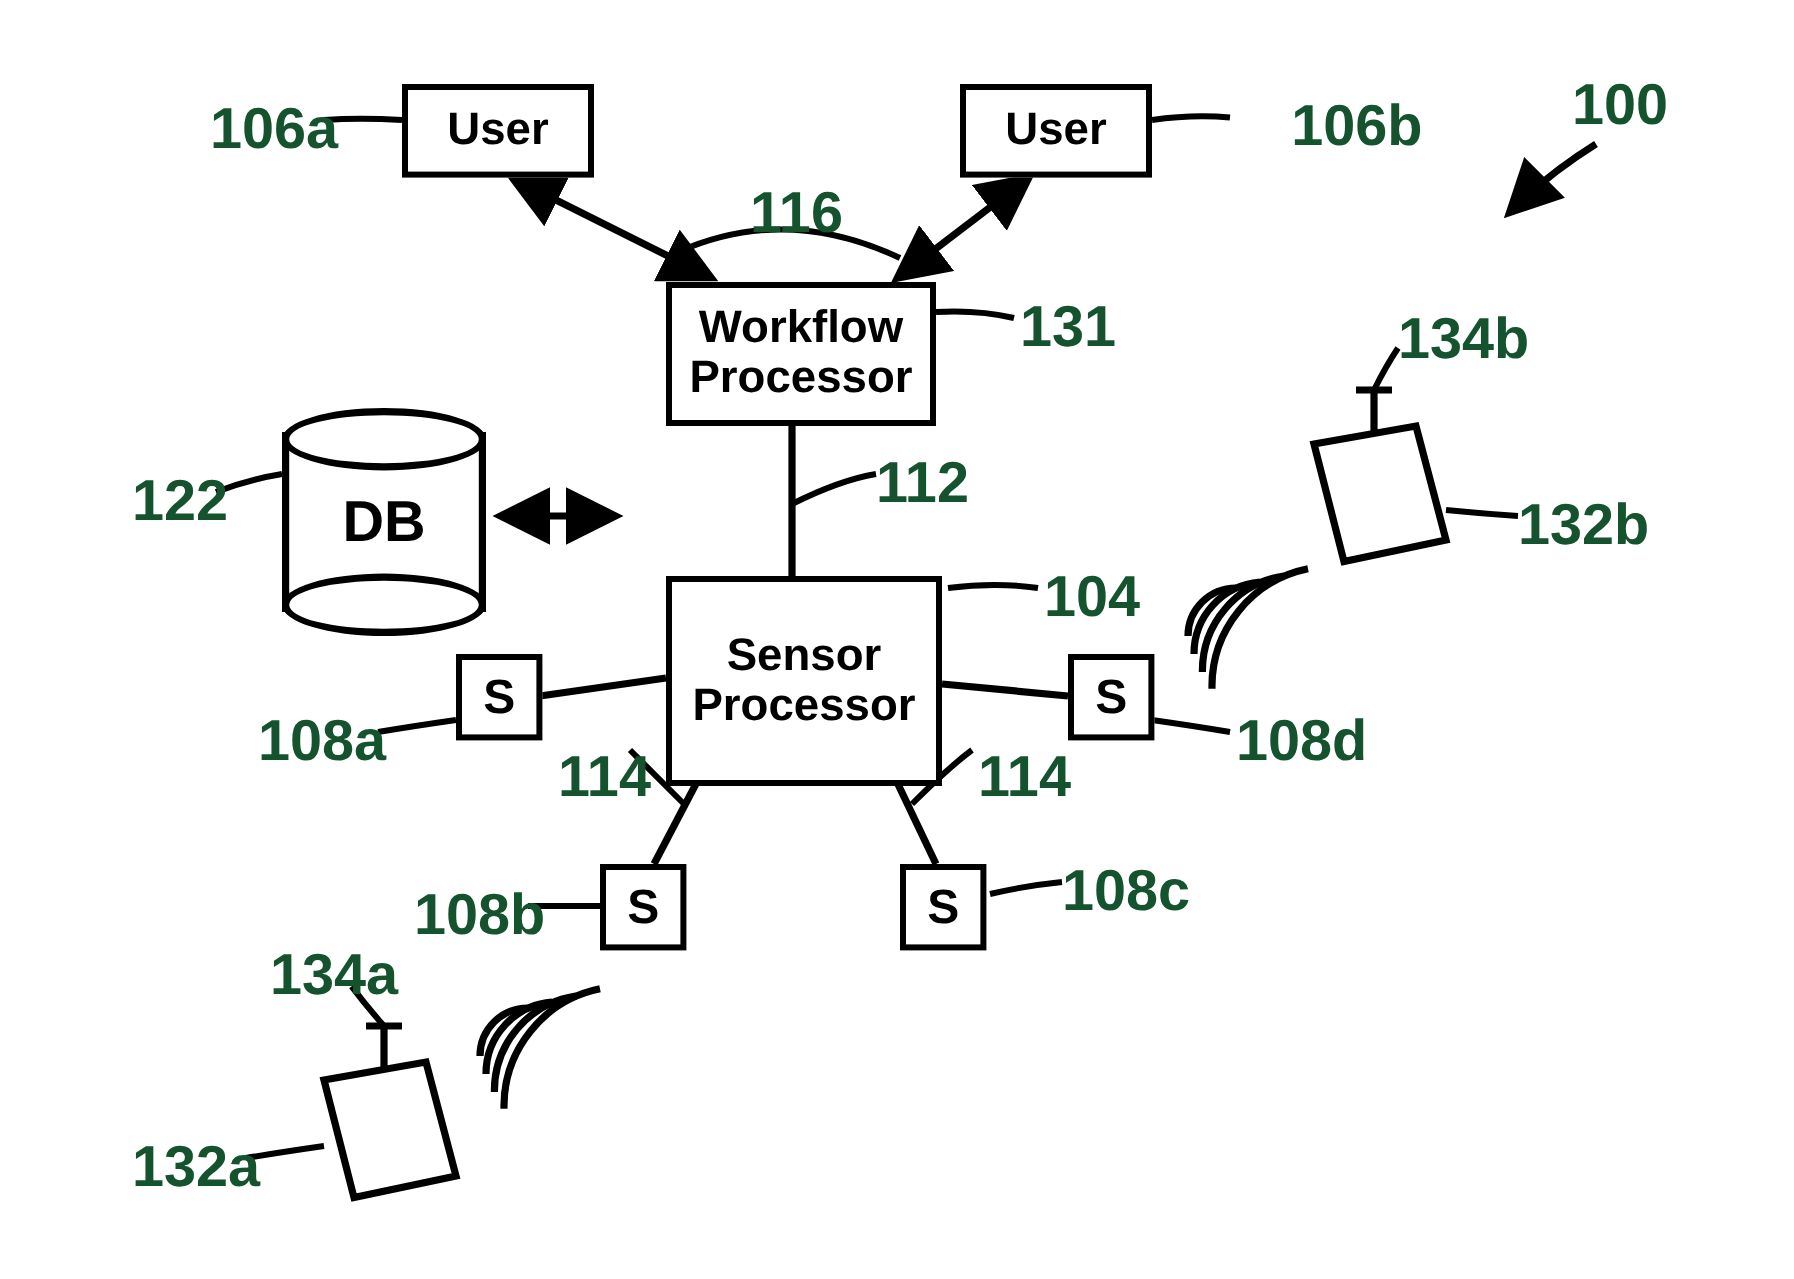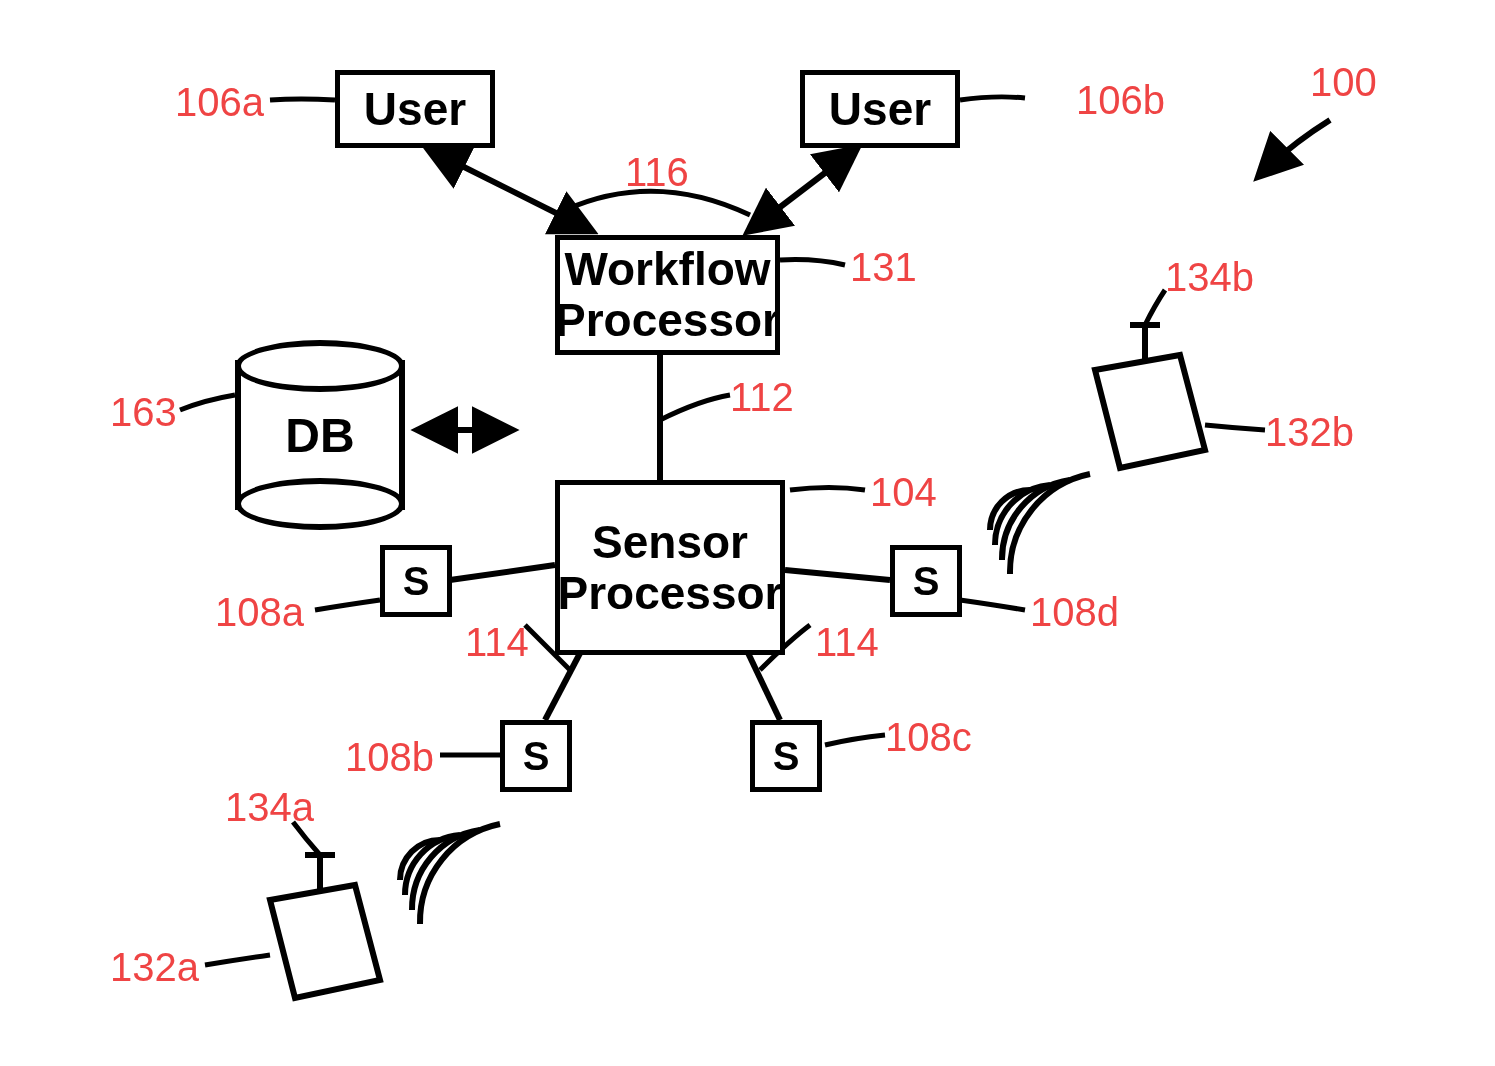"106a" .label { color: #ef4444 -> #14532d; font-size: 40px -> 48px; font-weight: normal -> bold }
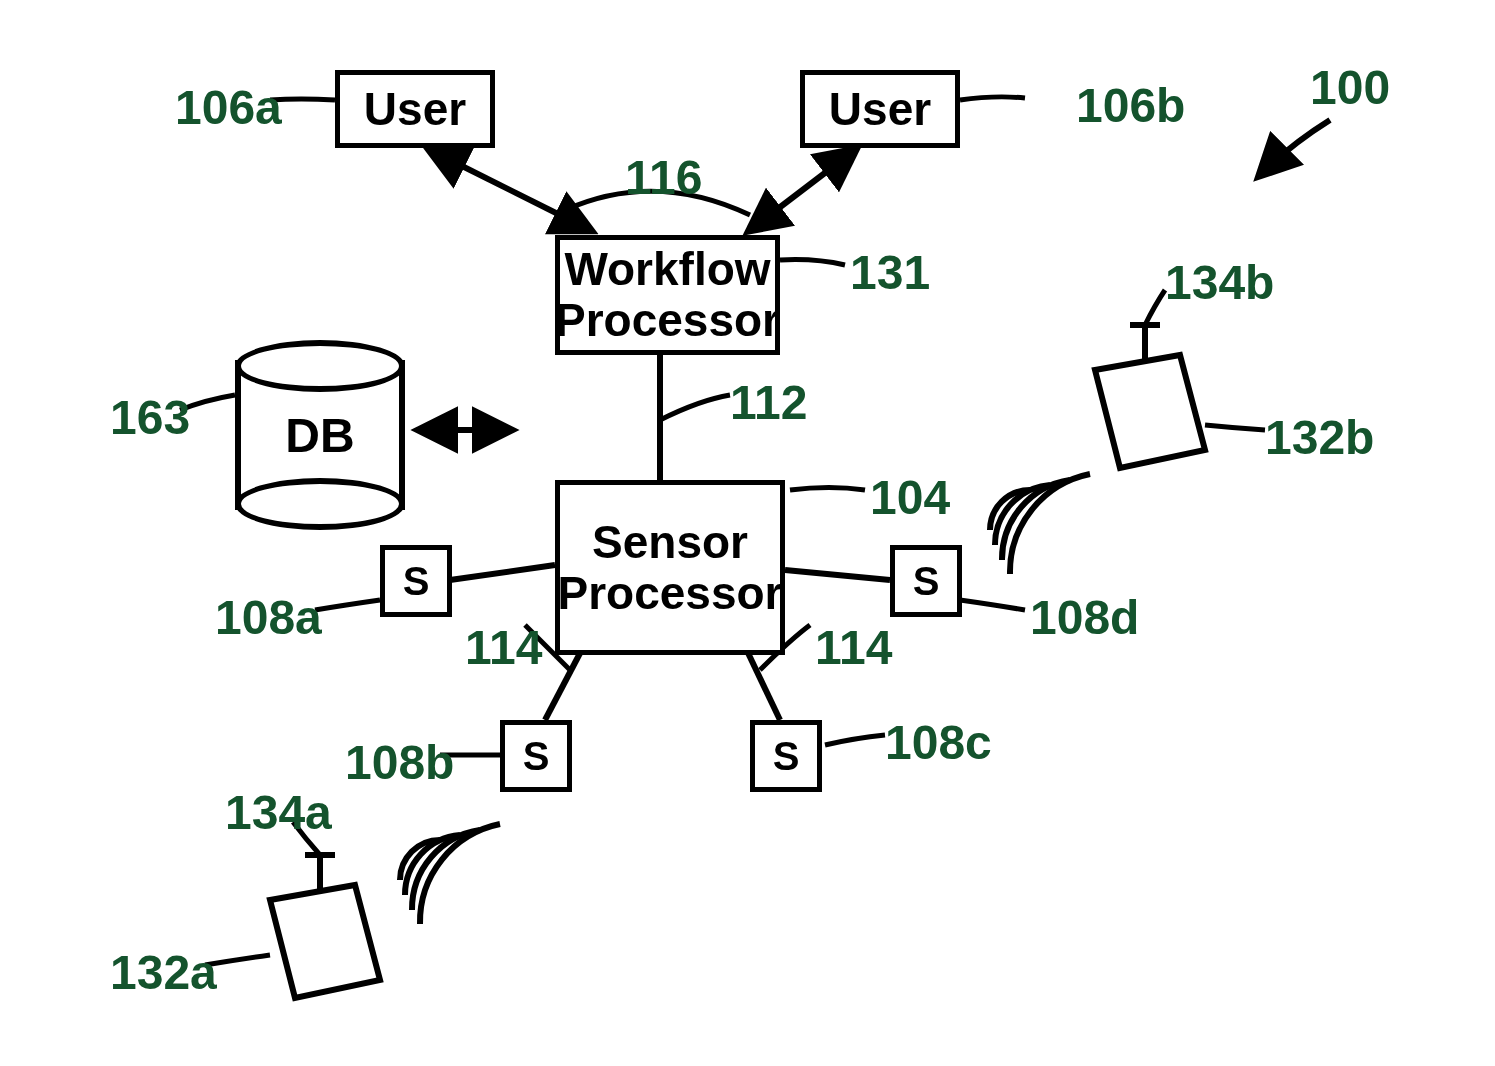"User" .box.big { font-size: 46px -> 38px }
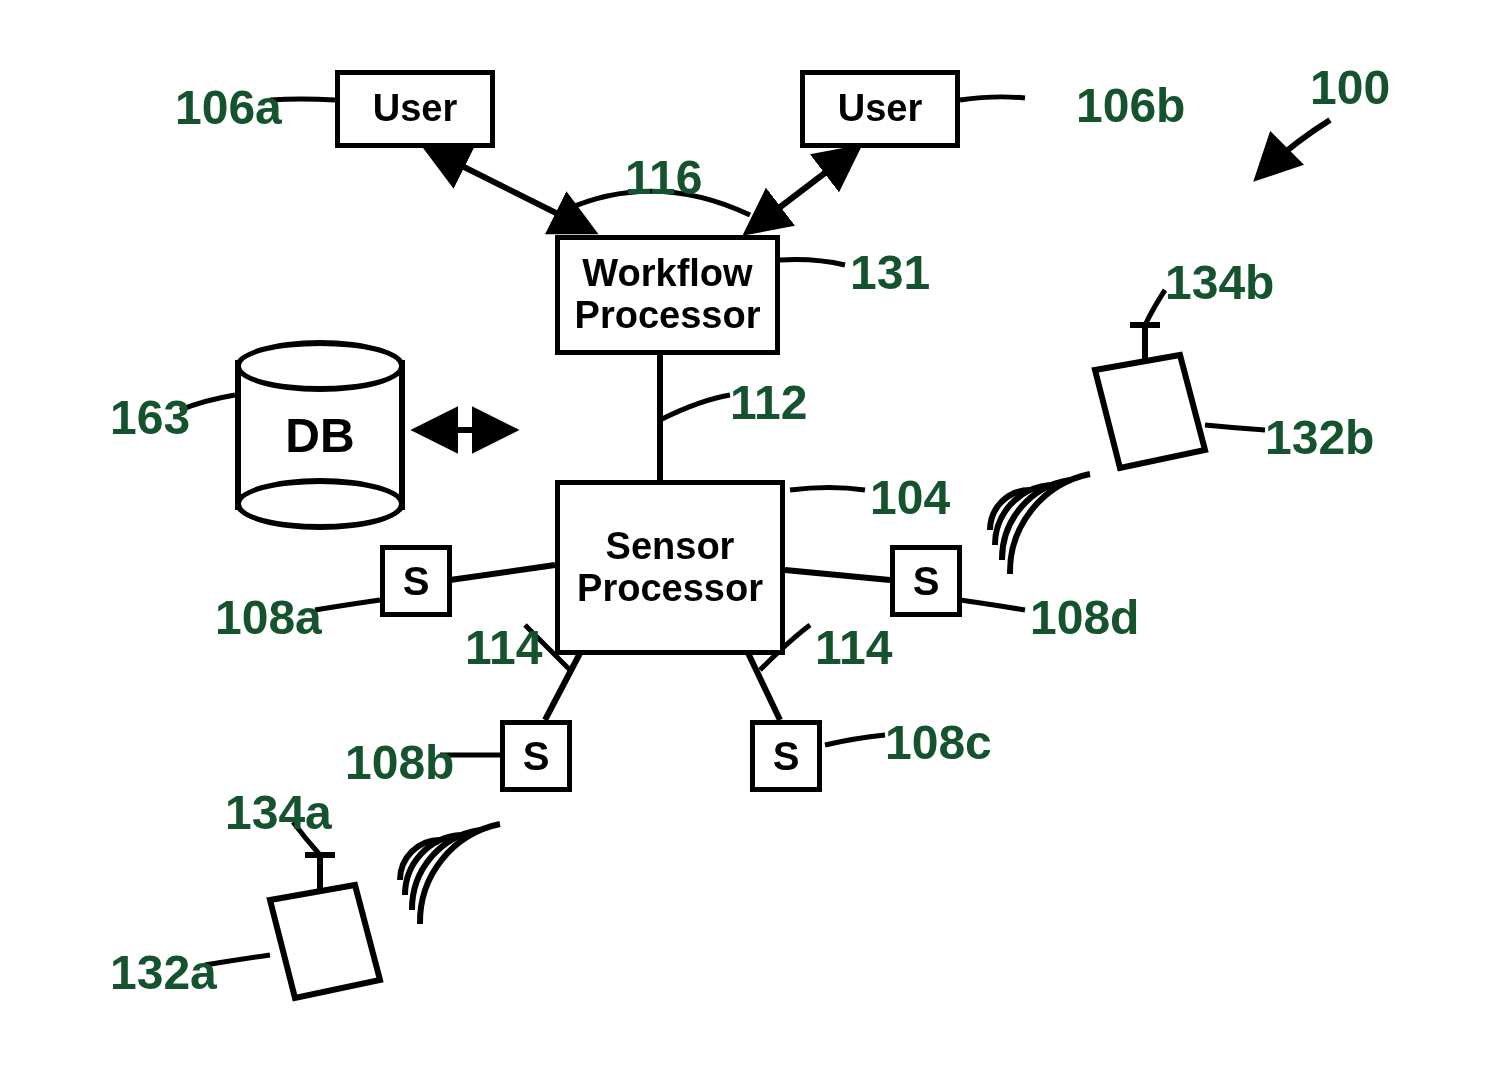"163" div.label { text: 163 -> 122 }
